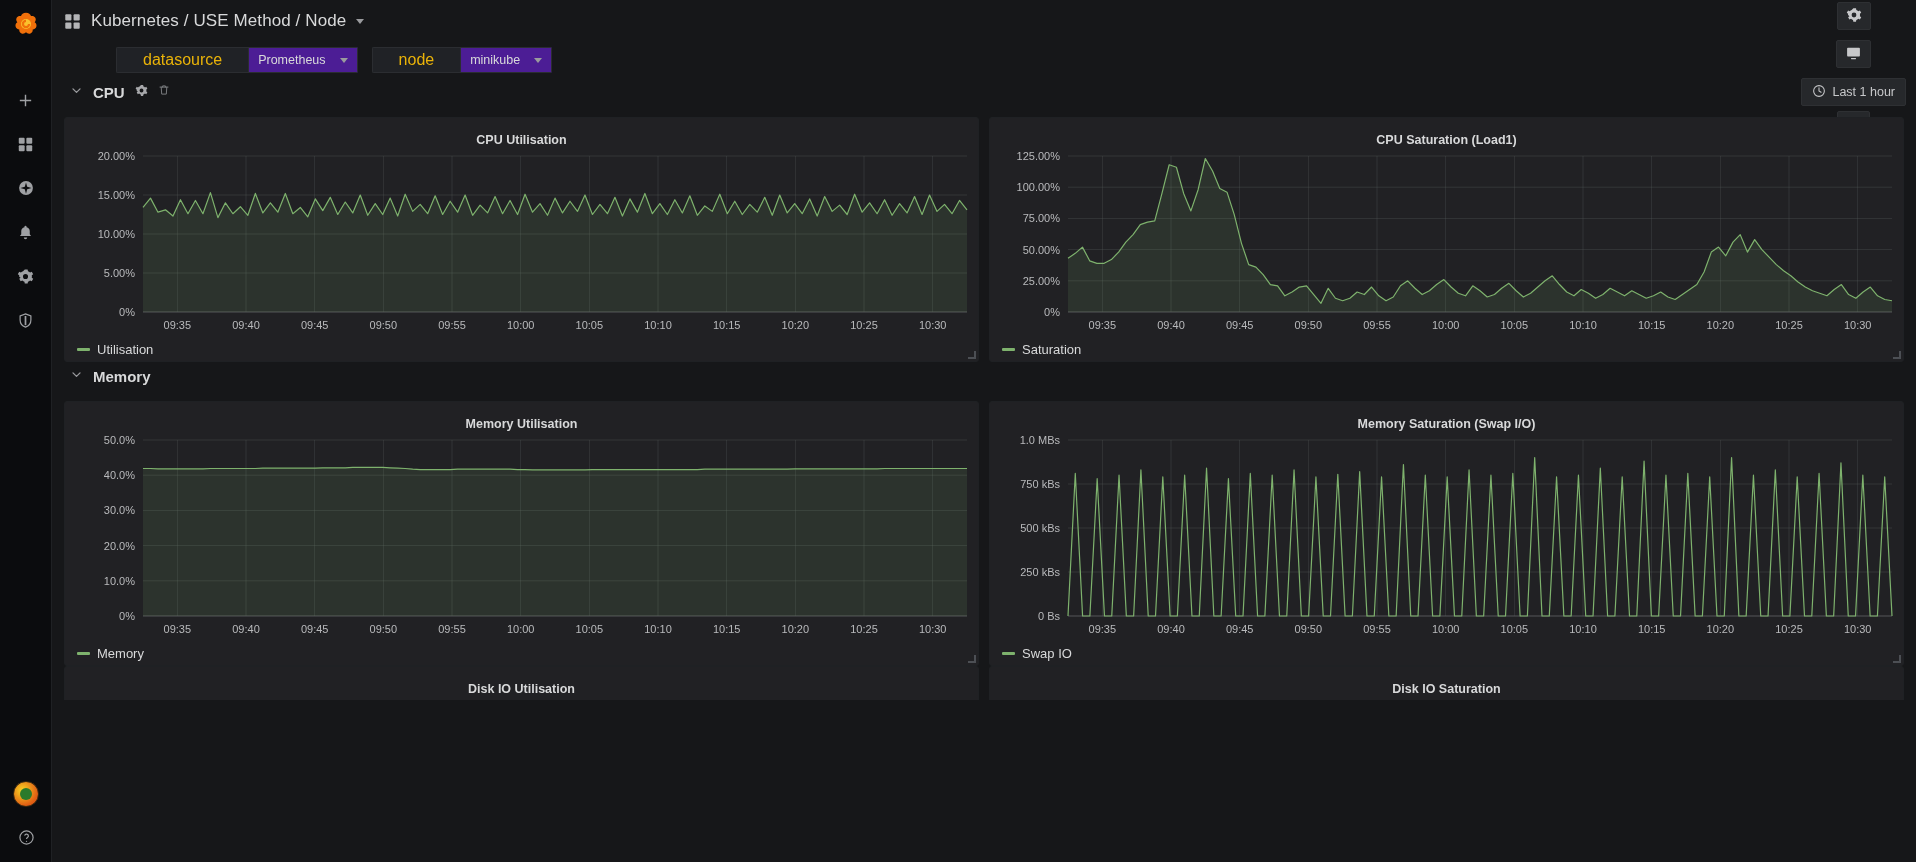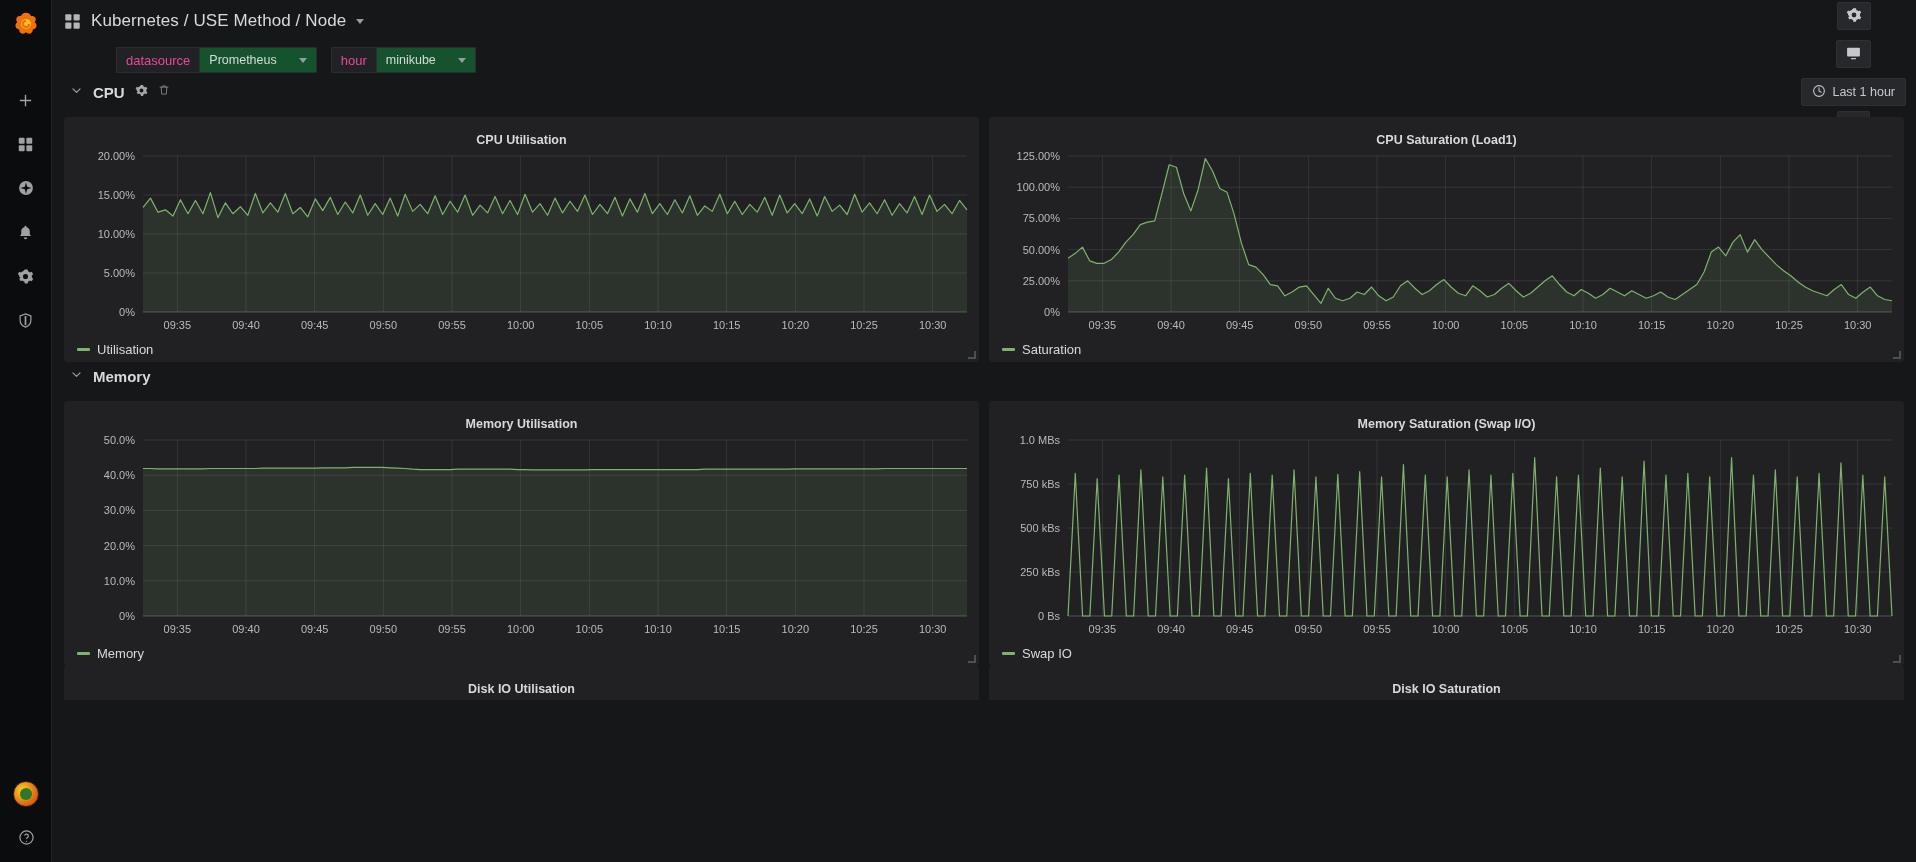"datasource" .tvar-label { color: #ec4899 -> #eab308; font-size: 13px -> 16px; padding: 0 9px -> 0 26px }
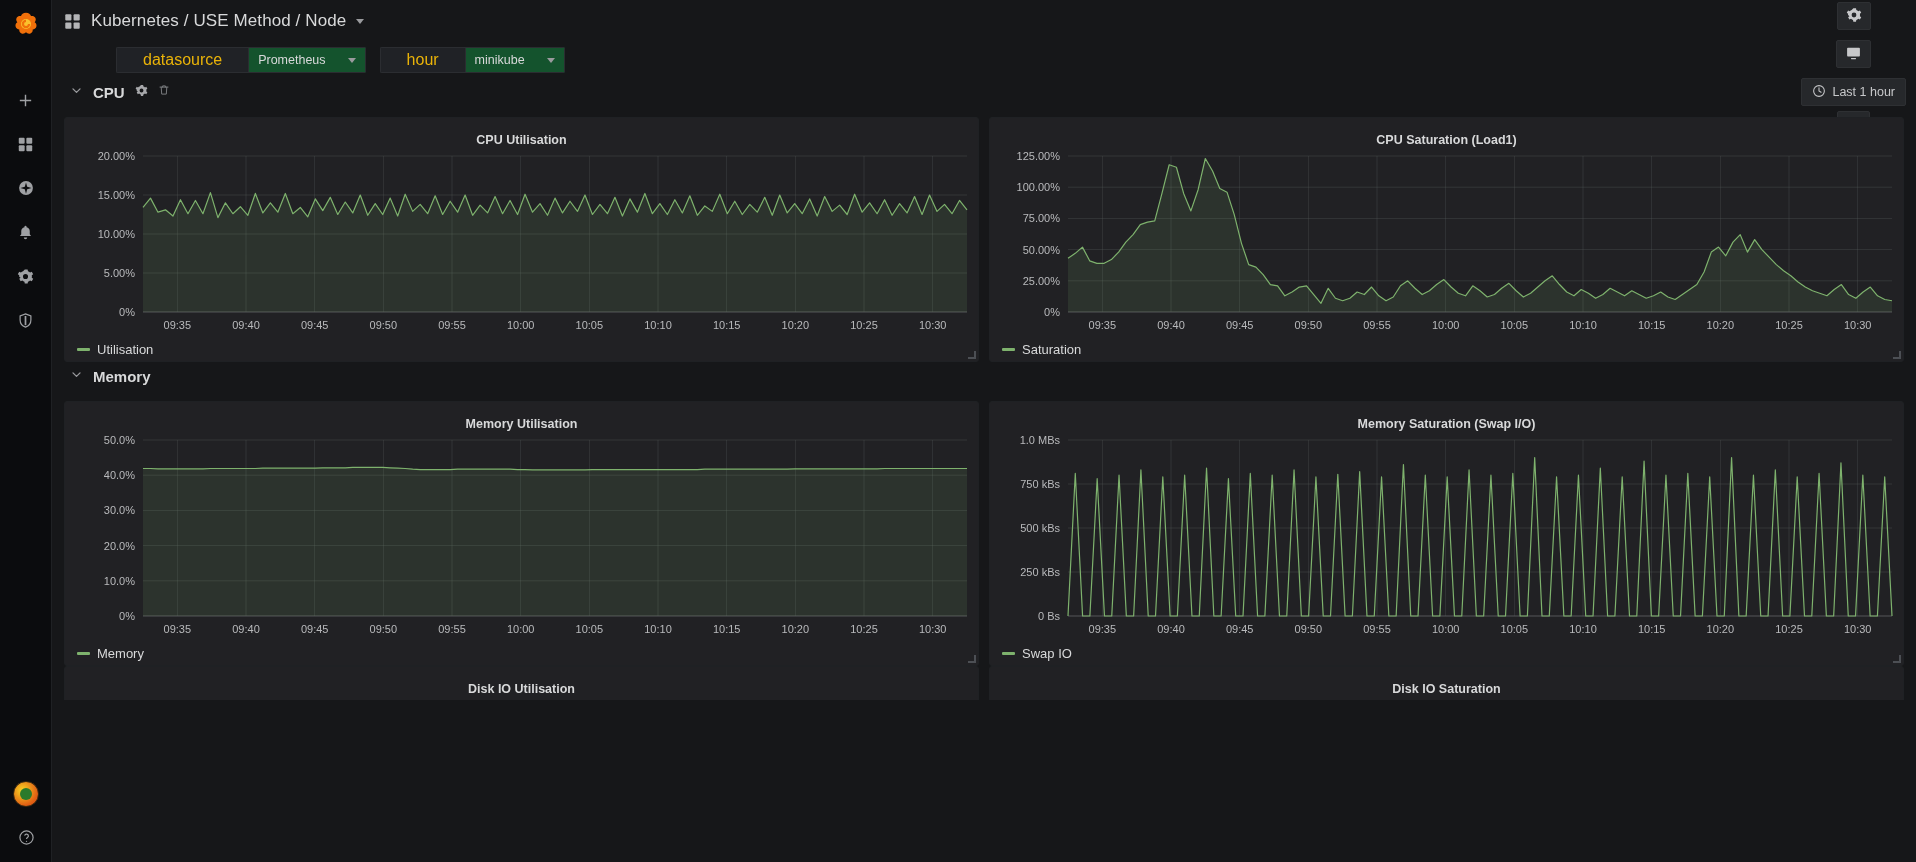"Prometheus" .tvar-value { background: #14532d -> #4c1d95; gap: 22px -> 14px }
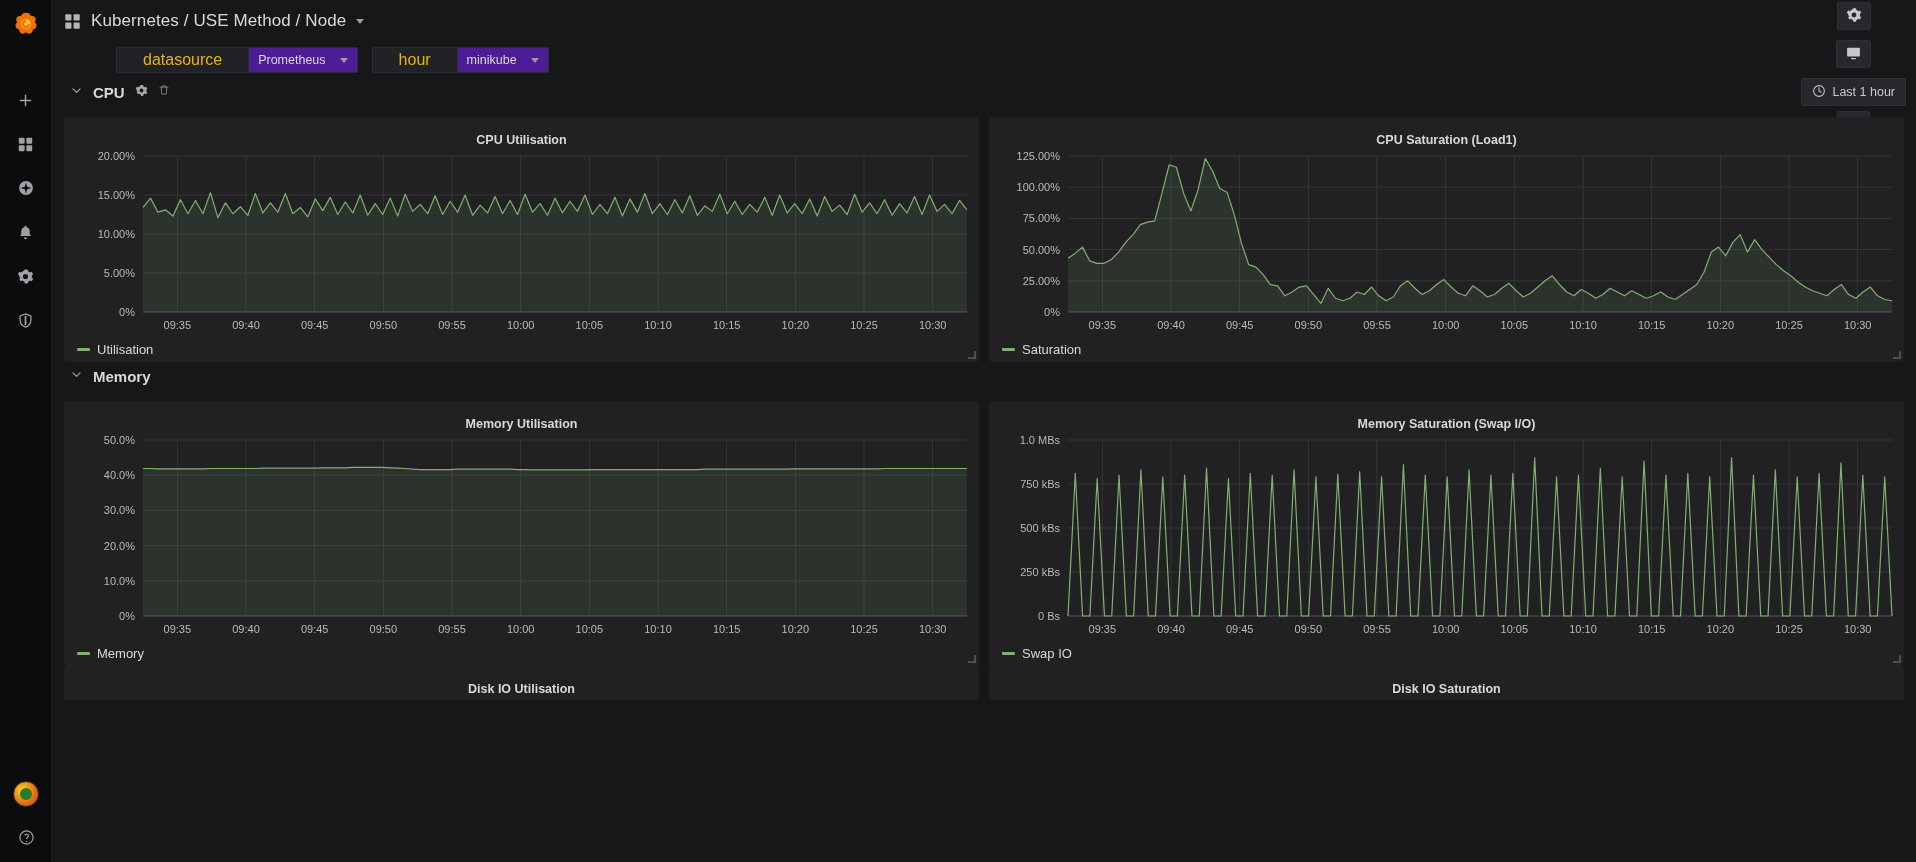"hour" span.tvar-label { text: hour -> node }
